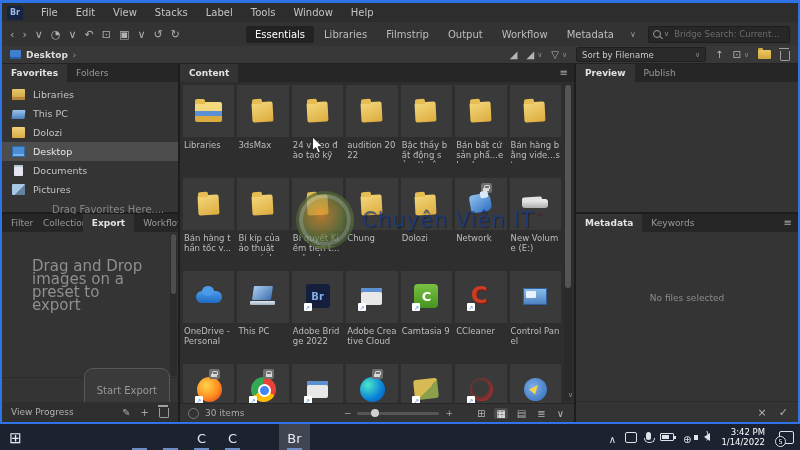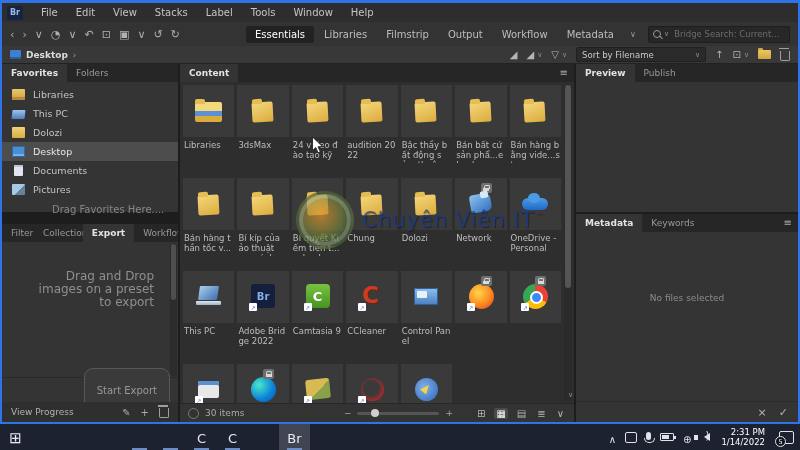"Favorites" .left-col { gap: 12px -> 2px }
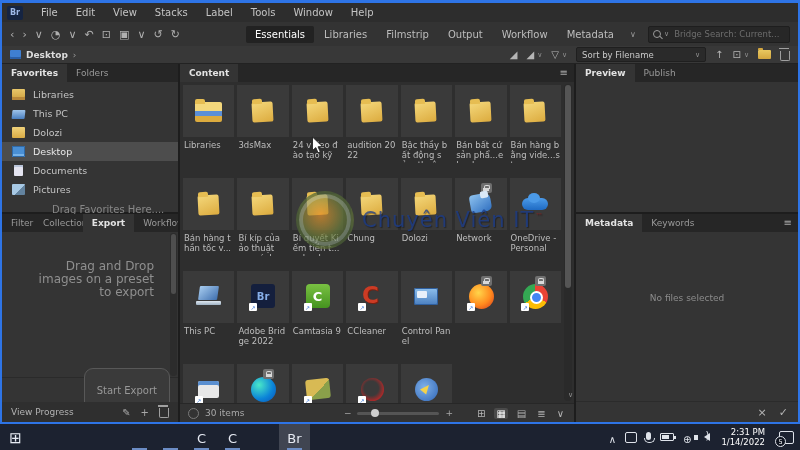"New Volume (E:)" div.cell { html: none -> <div> <div> <span> </span> </div> <div>New Volume (E:)</div> </div> }
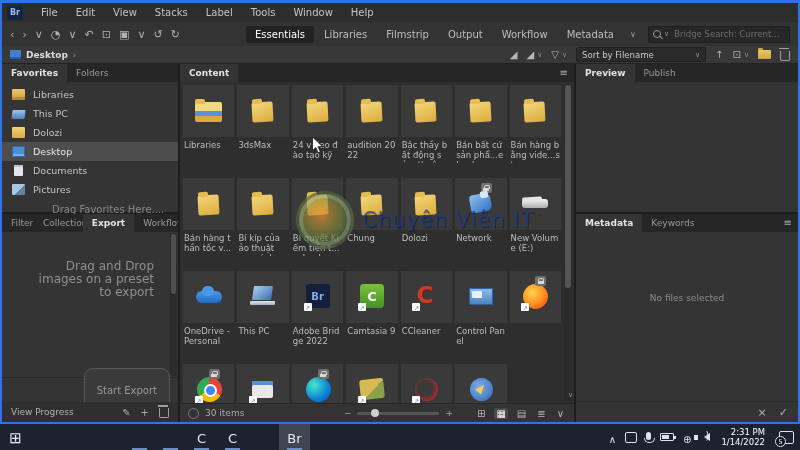"Drag and Drop images on" .exp-hint { font-size: 12px -> 15px; padding: 0 24px -> 0 30px; text-align: right -> left }
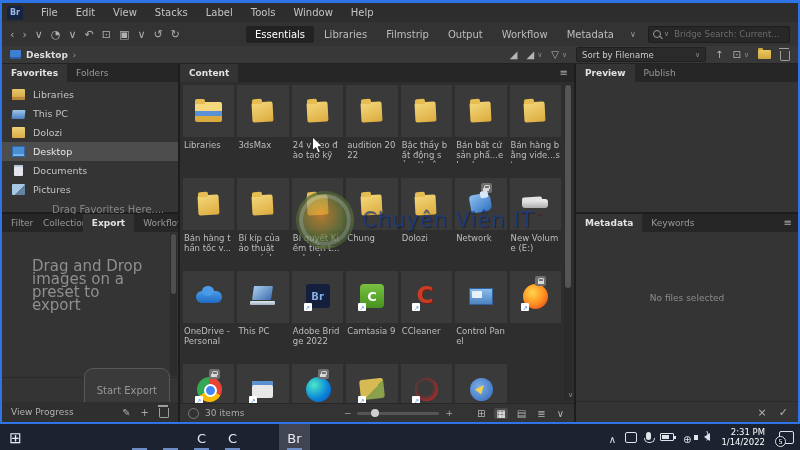"Adobe Creative Cloud" div.cell { html: none -> <div> <div> <span> <span></span> </span> </div> <div>Adobe Creative Cloud</div> </div> }
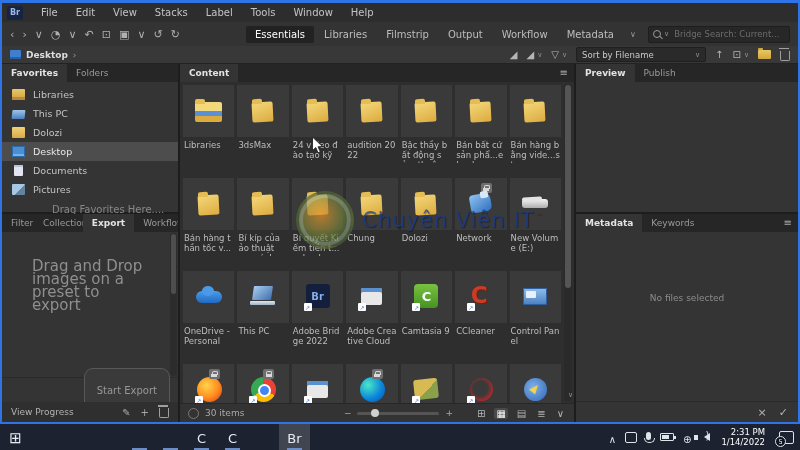"2:31 PM" span { text: 2:31 -> 3:42 }
